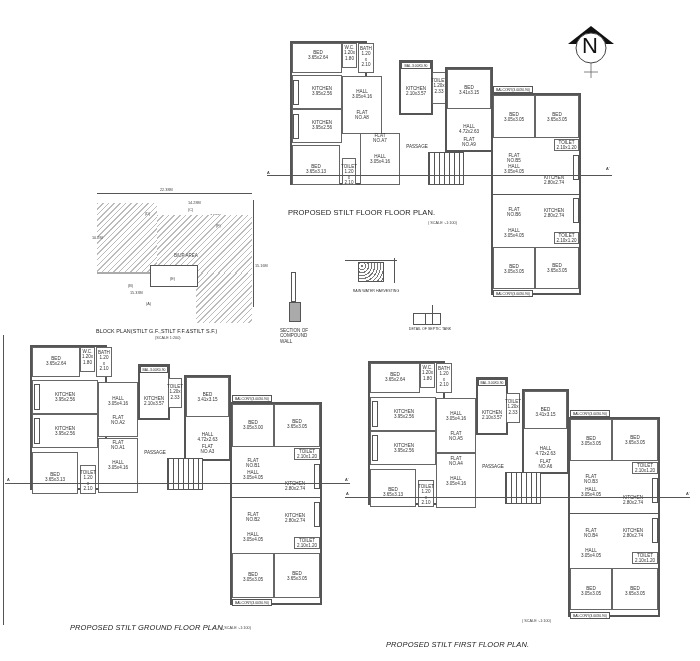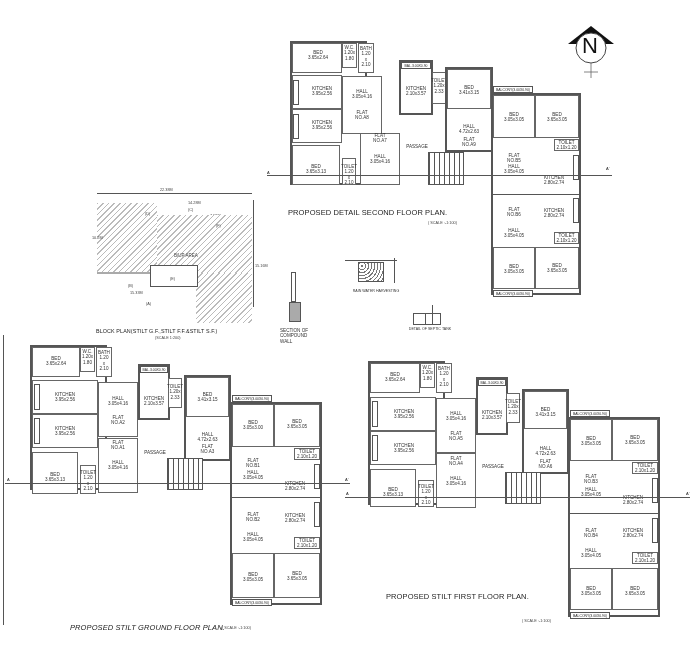"PROPOSED DETAIL SECOND FLOOR PLAN." div.title { text: DETAIL SECOND -> STILT FLOOR }
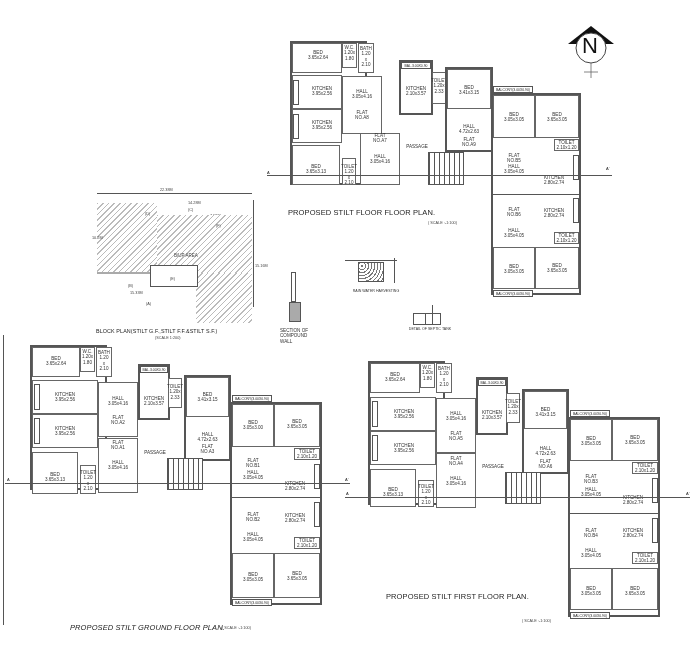"PROPOSED STILT FIRST FLOOR PLAN." div.title { font-style: none -> italic; top: 592px -> 640px }
